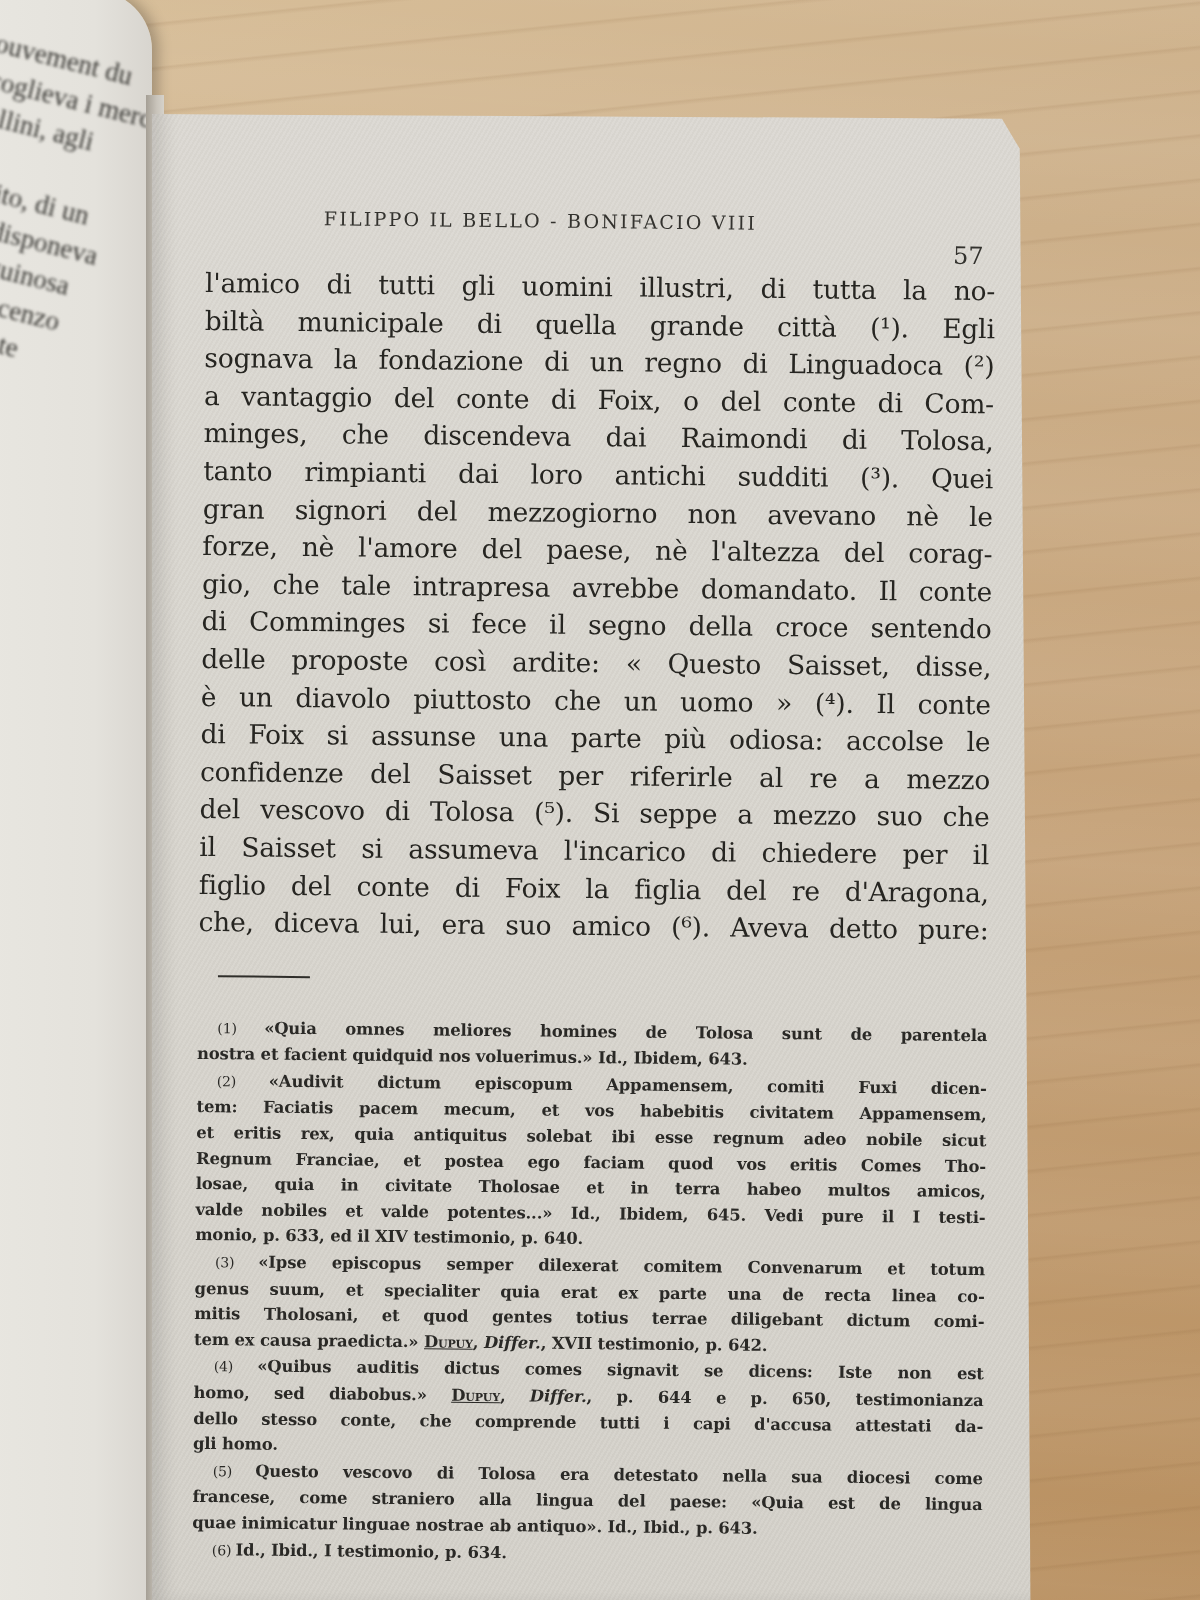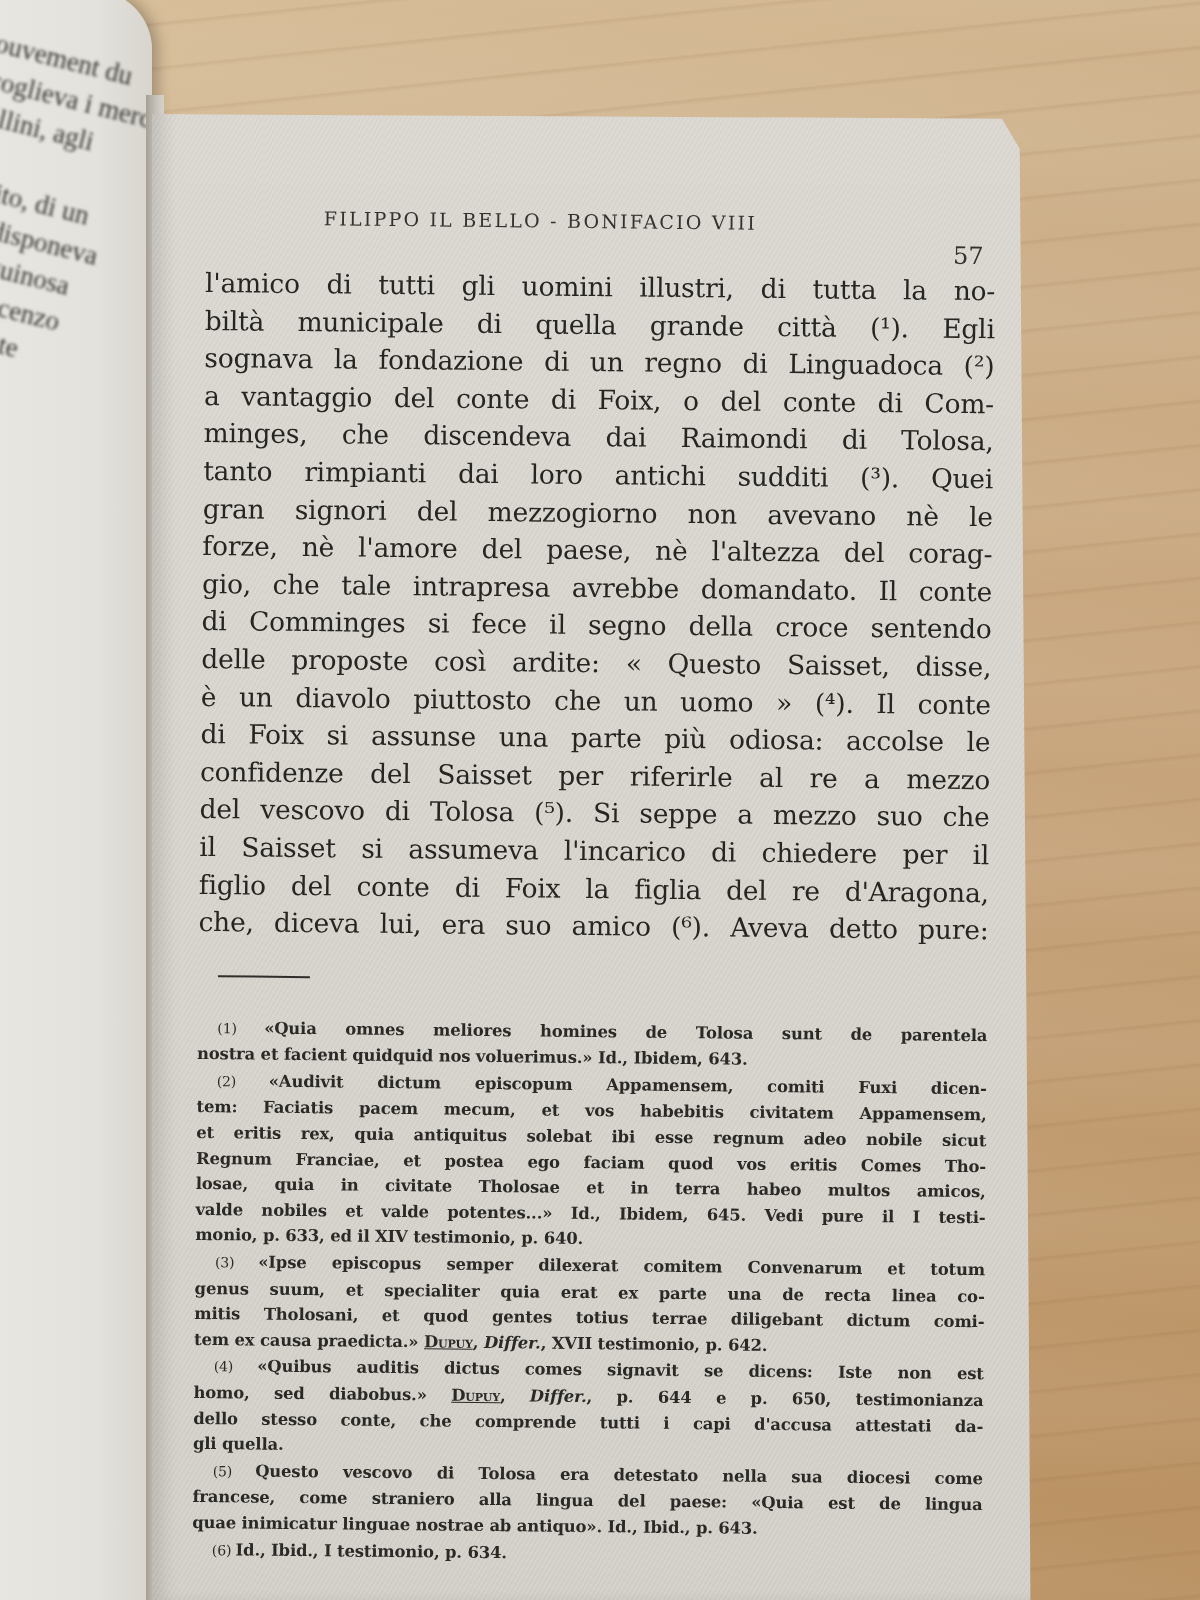"gli quella." span { text: quella -> homo }
